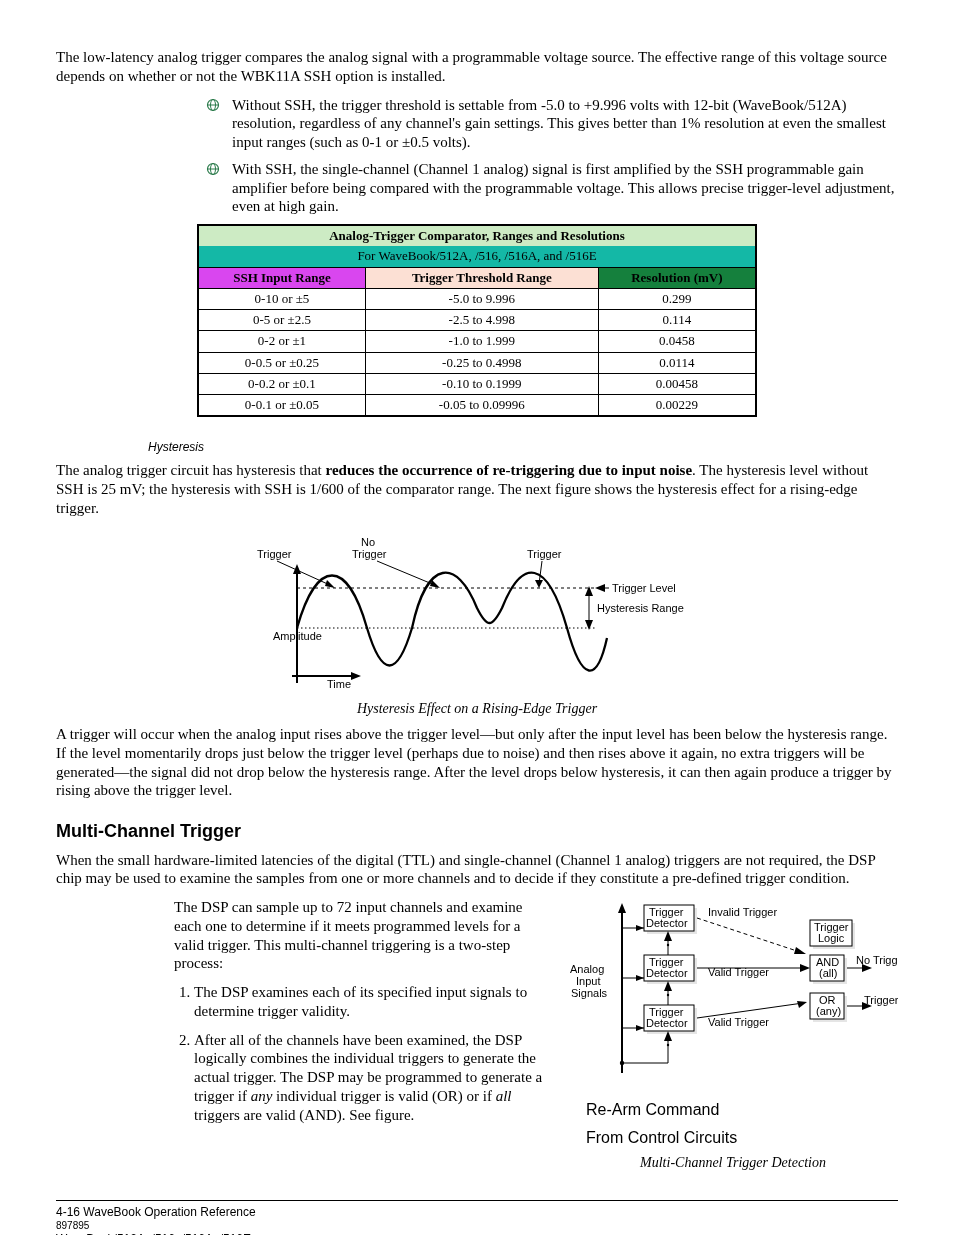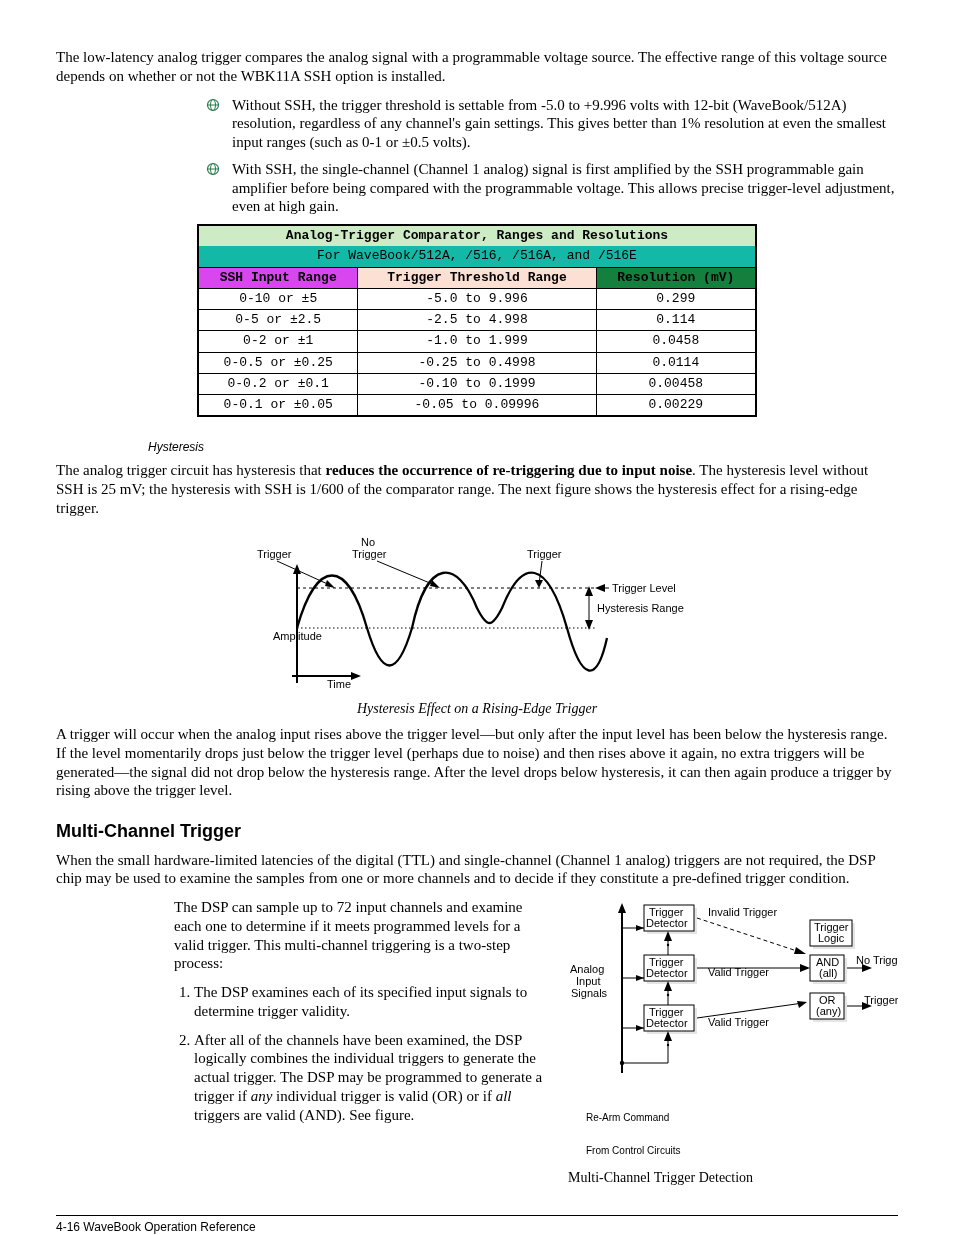"Analog-Trigger Comparator, Ranges and" table.comp th, table.comp td { font-family: Liberation Mono, monospace -> Liberation Serif, serif }
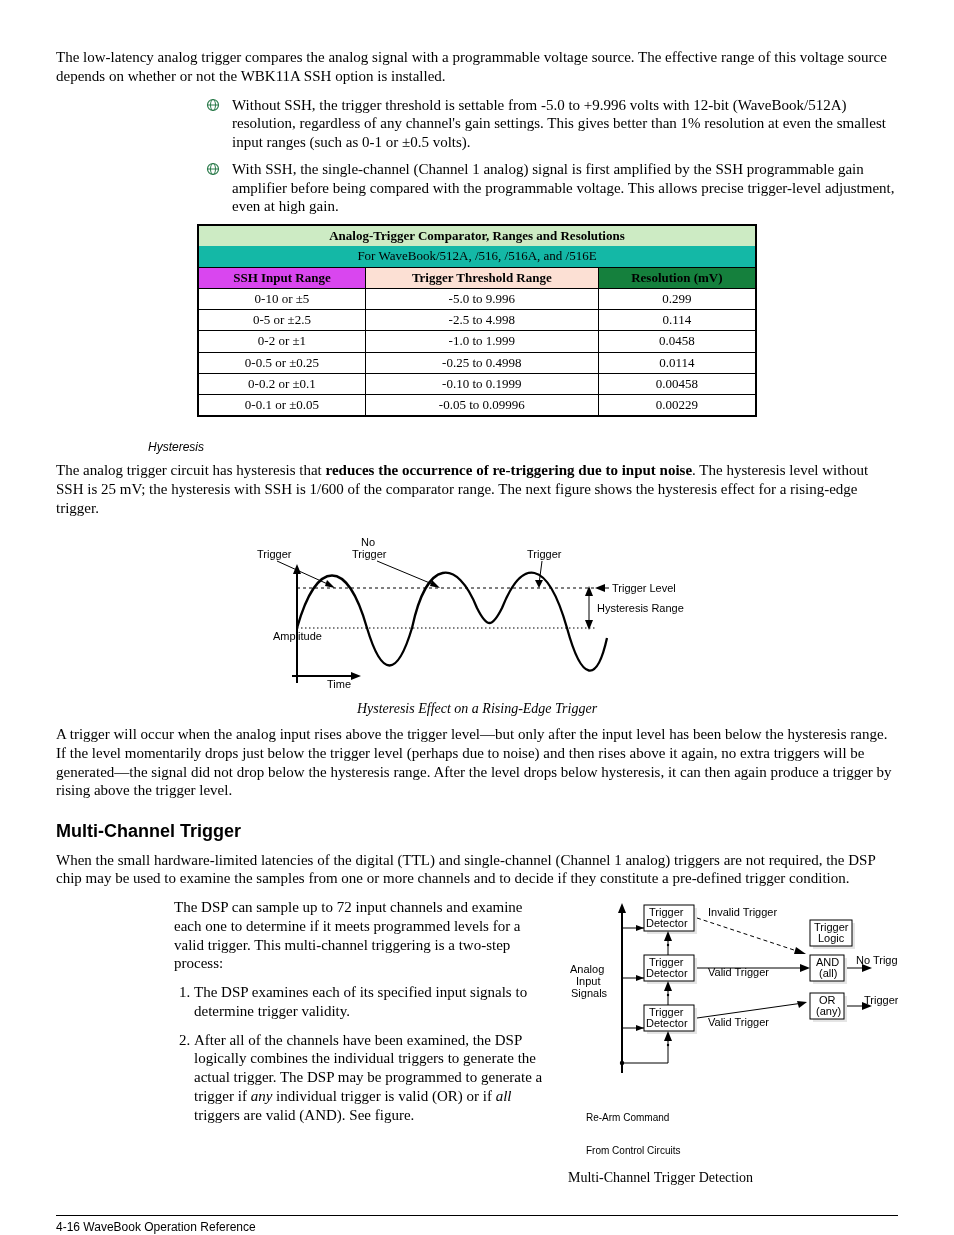"Re-Arm Command" .rearm { font-size: 10px -> 16px; margin-top: 20px -> 8px }
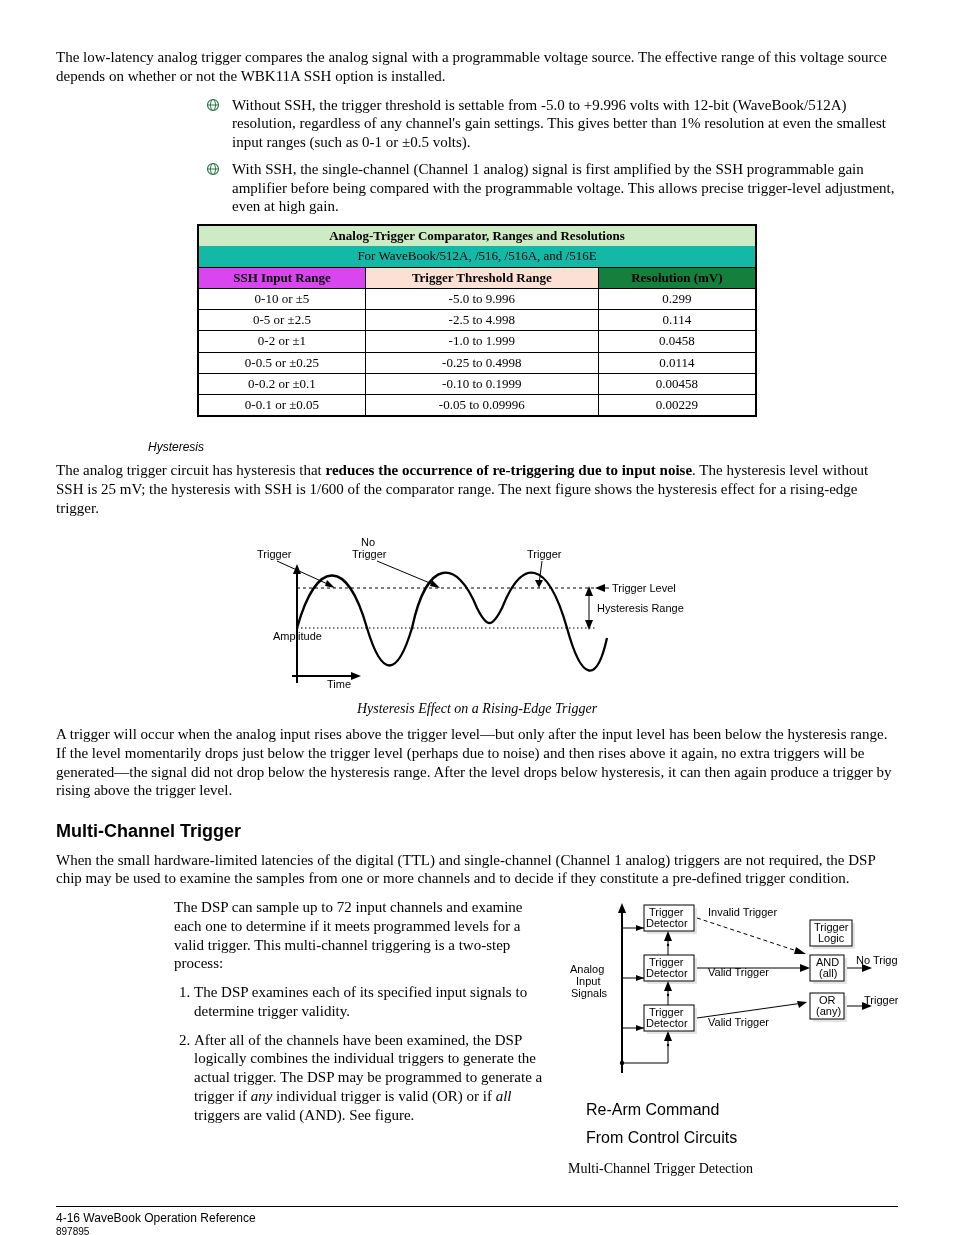"Multi-Channel Trigger Detection" .diagram-caption { font-style: none -> italic; margin-top: 12px -> 6px; text-align: none -> center }
